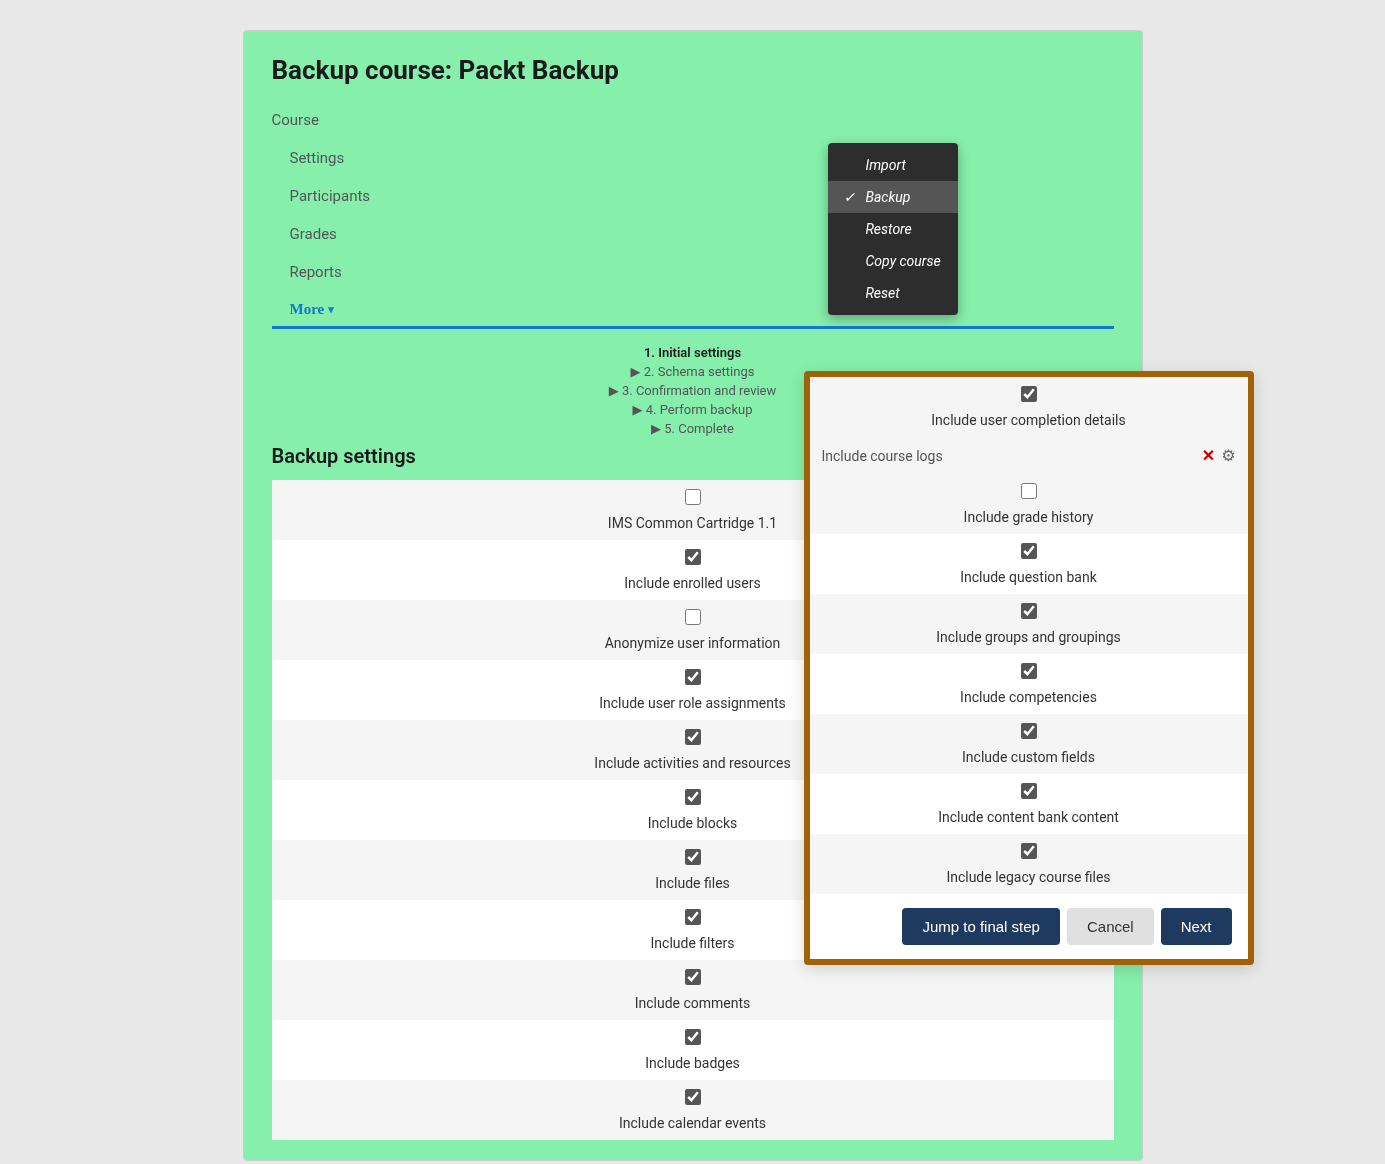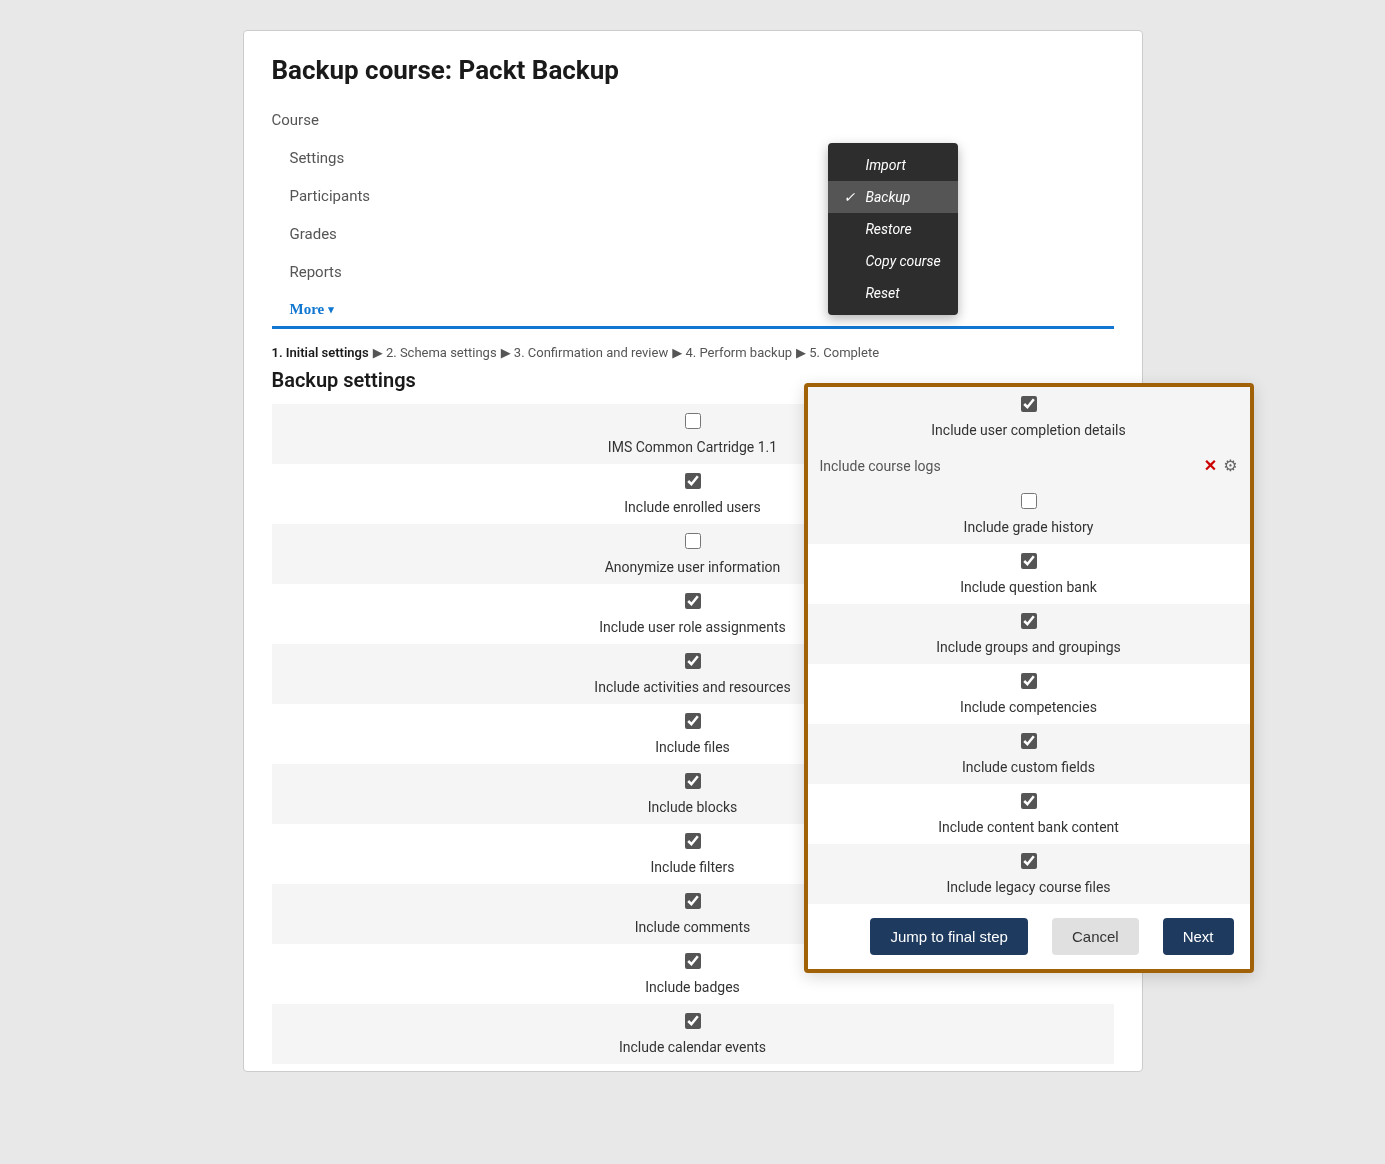"Backup course: Packt Backup" .main-card { background: #ffffff -> #86efac; padding: 24px 28px 7px -> 24px 28px 20px }
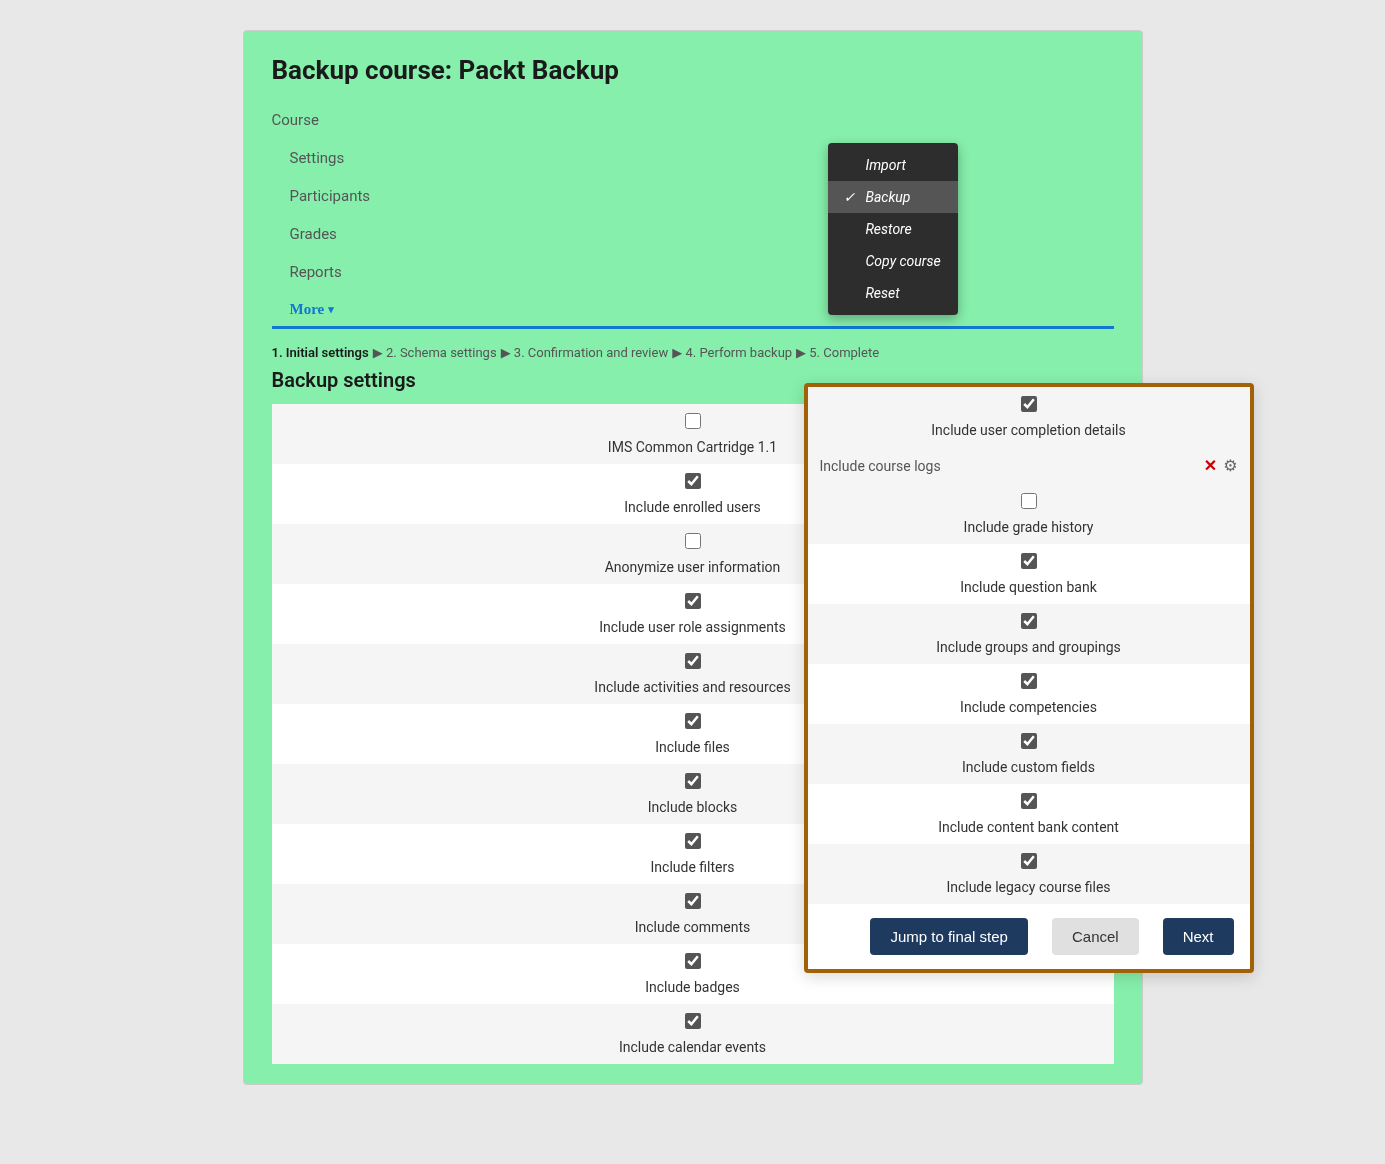"1. Initial settings" .breadcrumb-steps { flex-direction: none -> column }
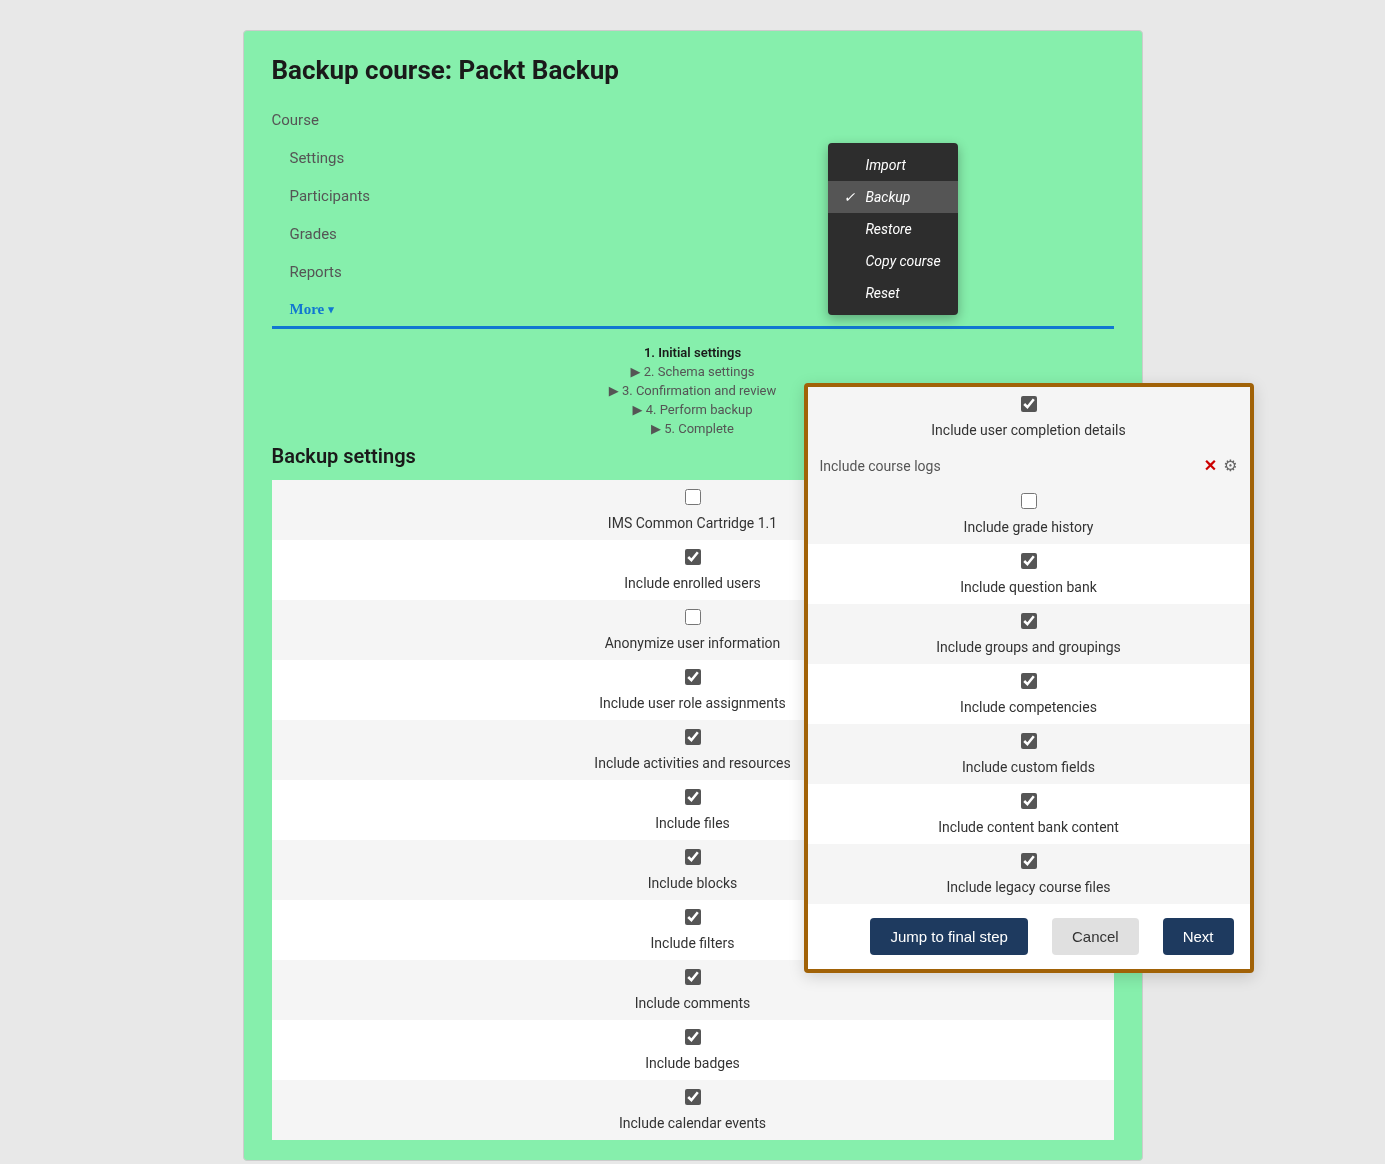"Include user completion details" .right-panel { border: 4px solid #a16207 -> 6px solid #a16207; top: 352px -> 340px }
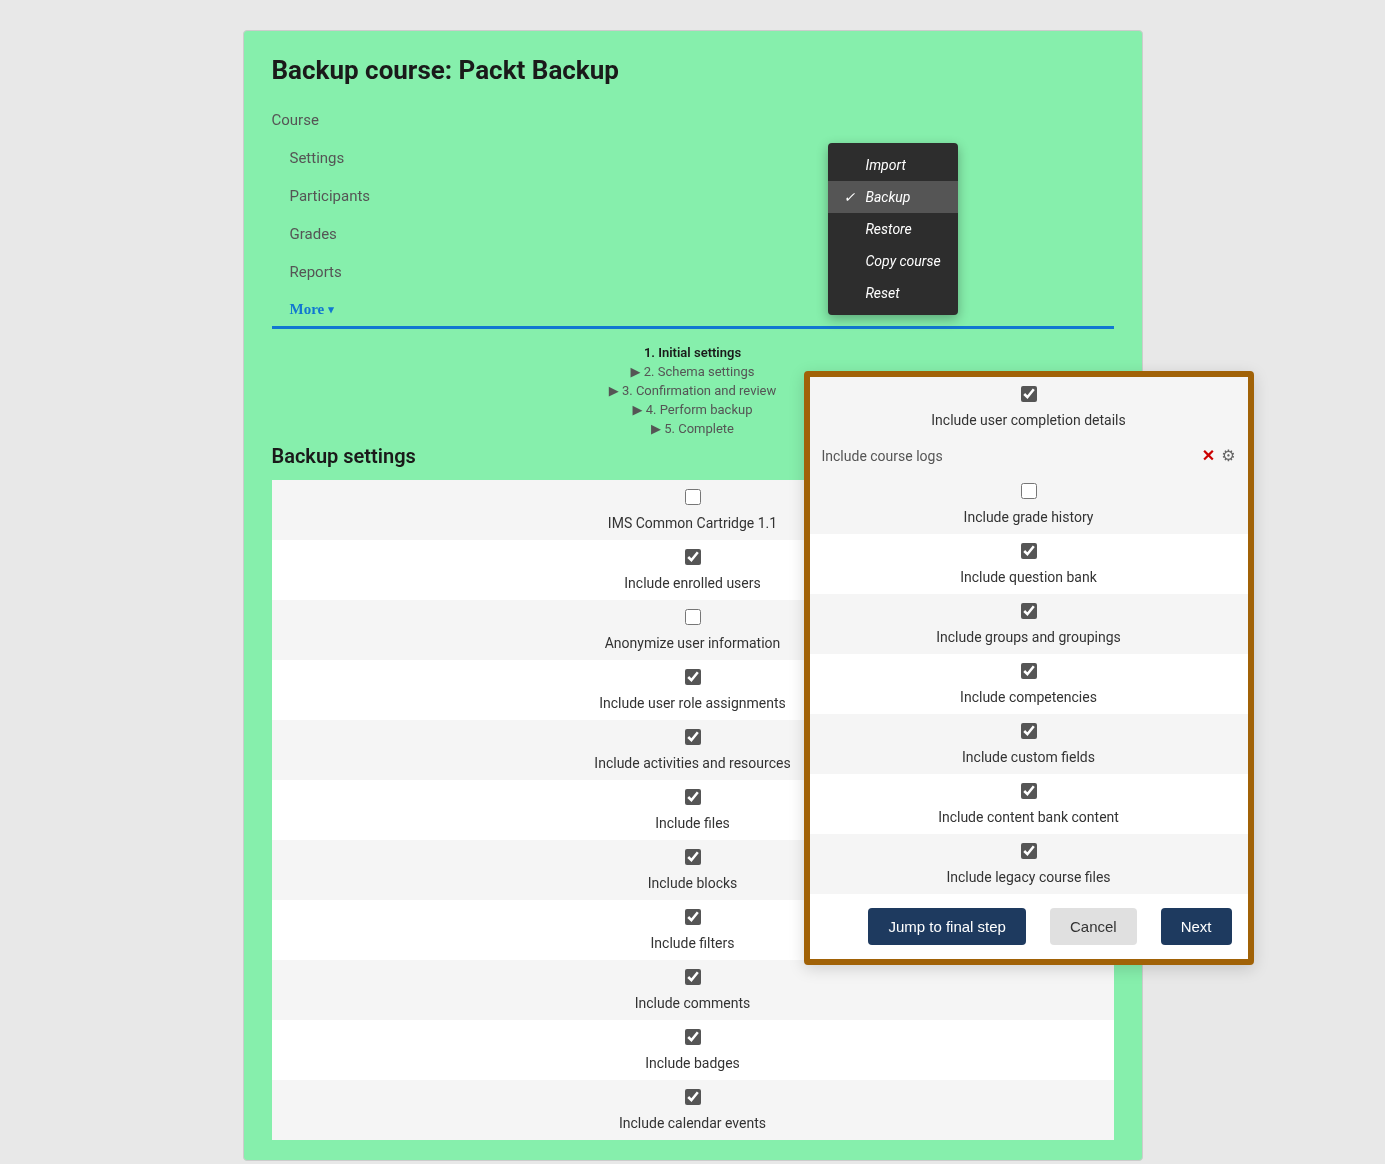"Include files" div.setting-row { order: before "Include blocks" -> after "Include blocks" }
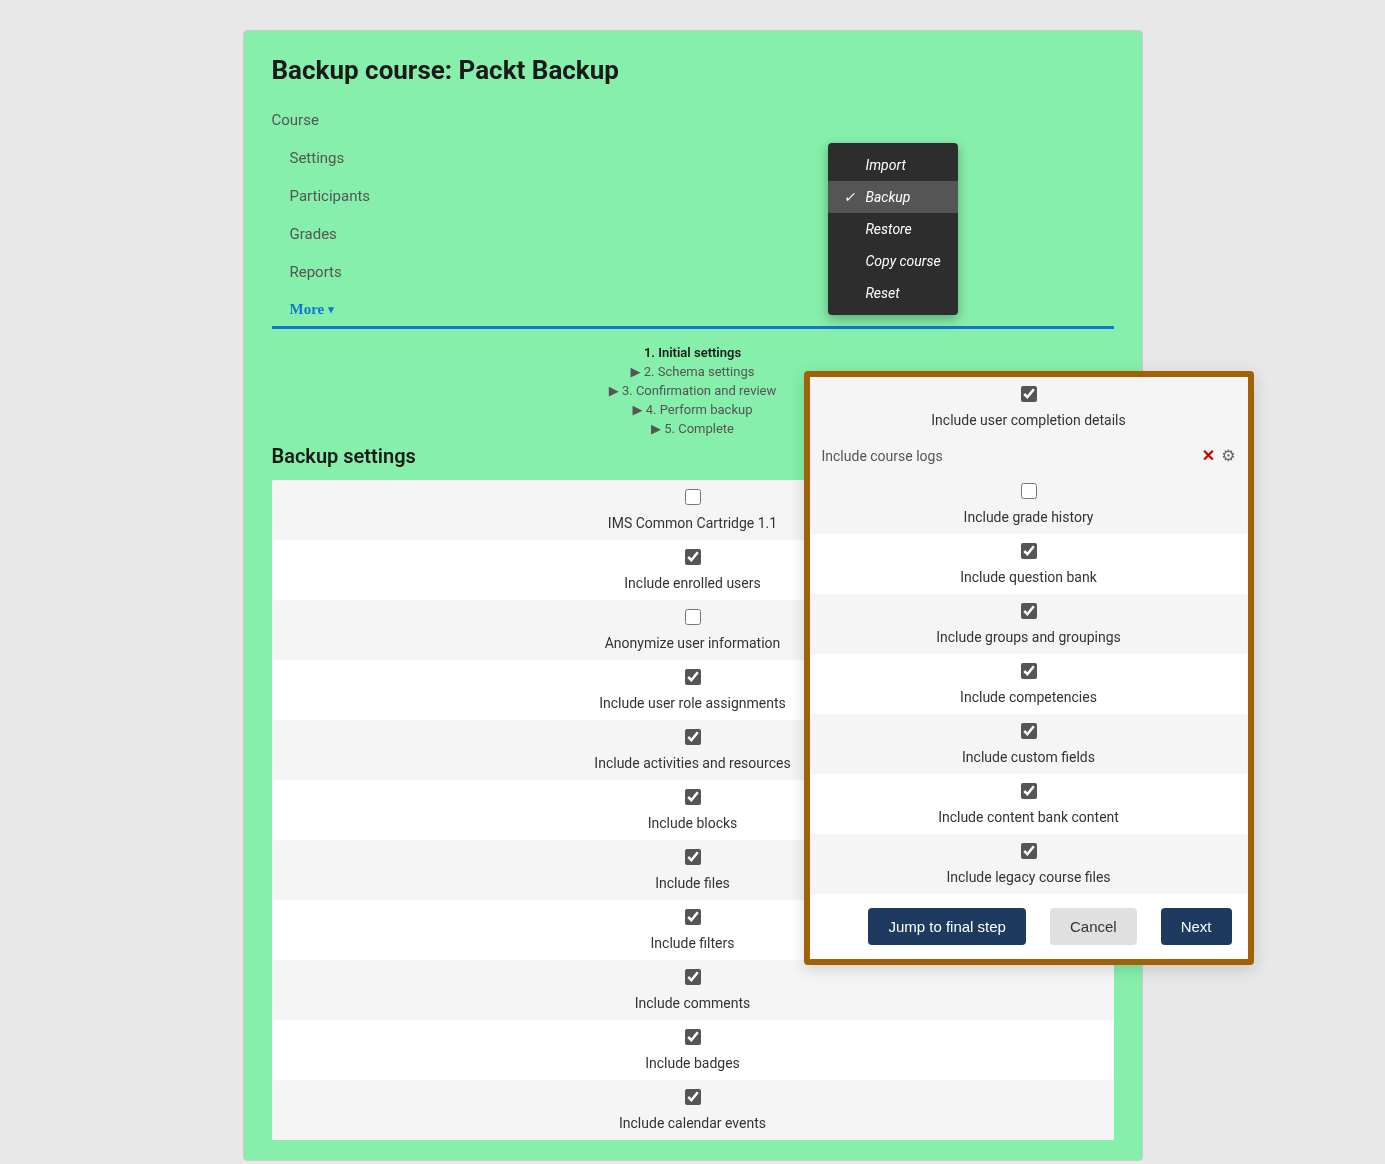"Jump to final step" .panel-footer { gap: 24px -> 7px }
